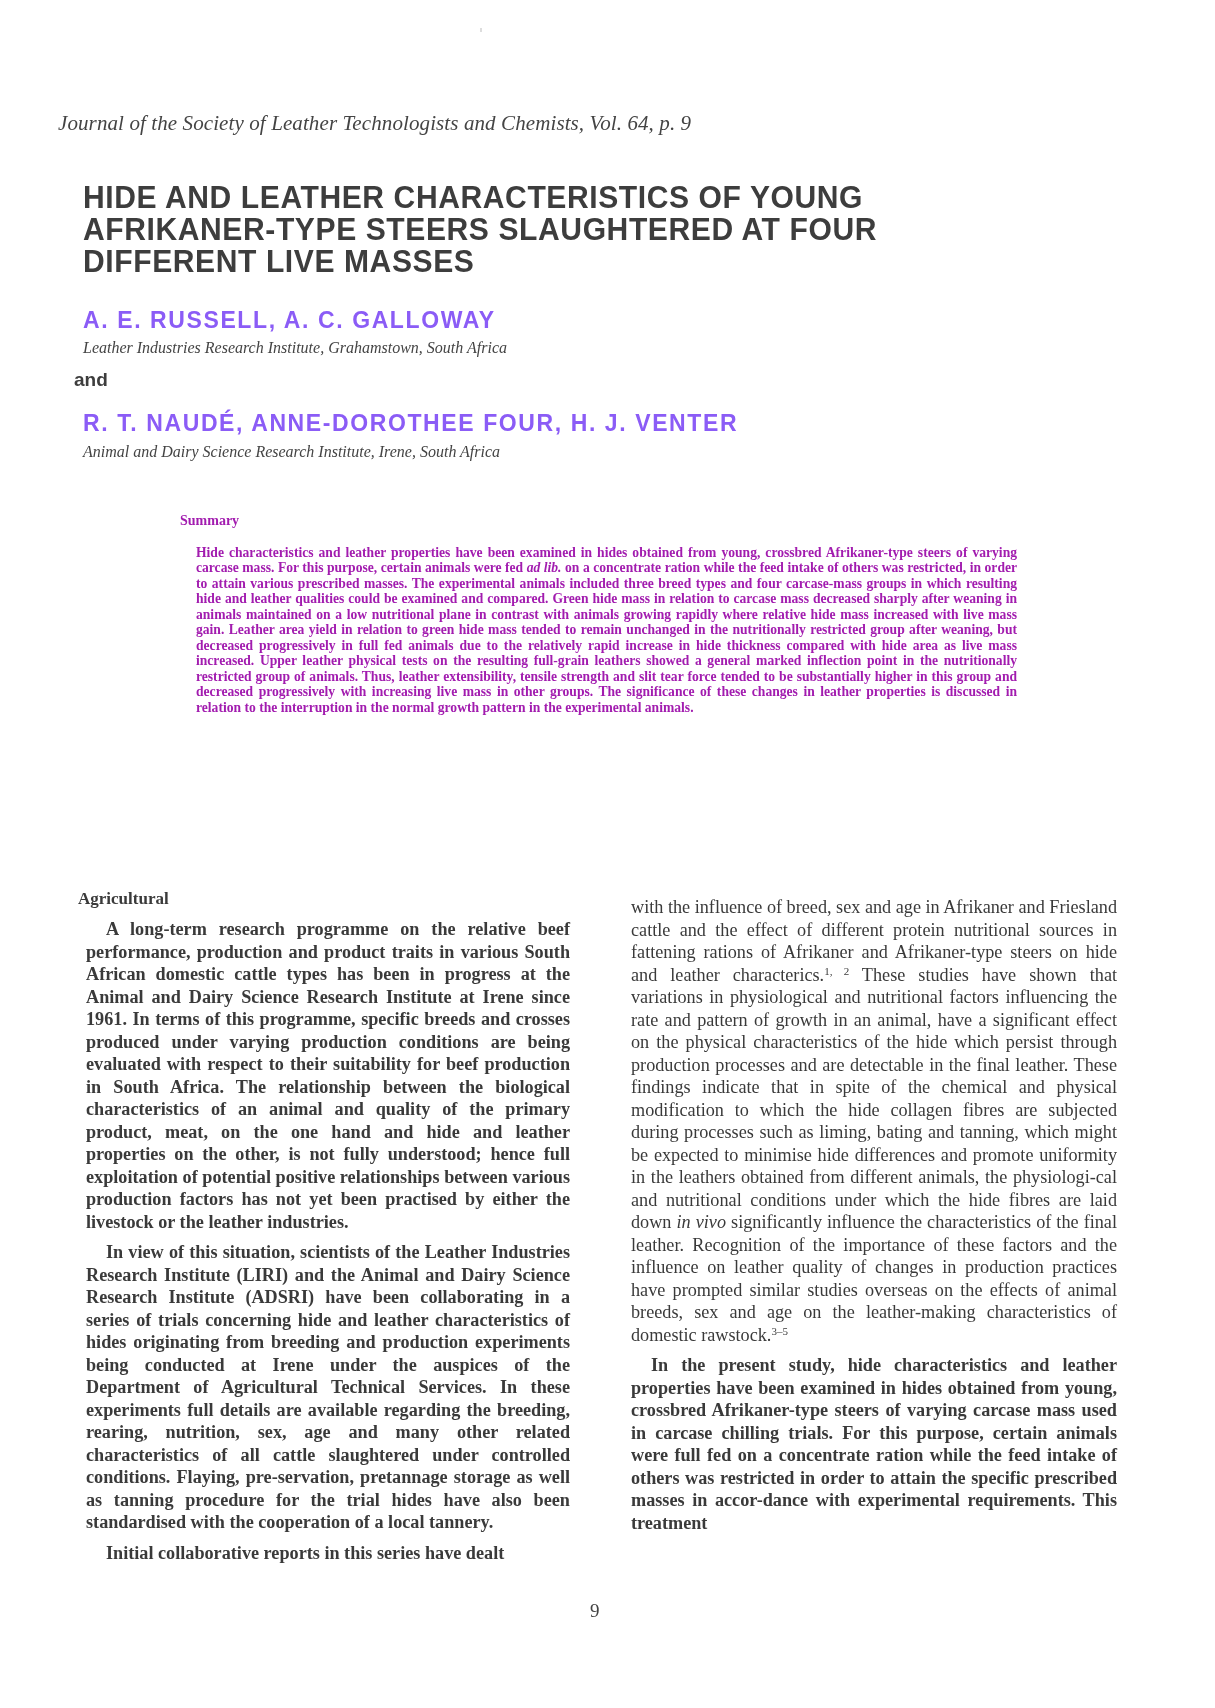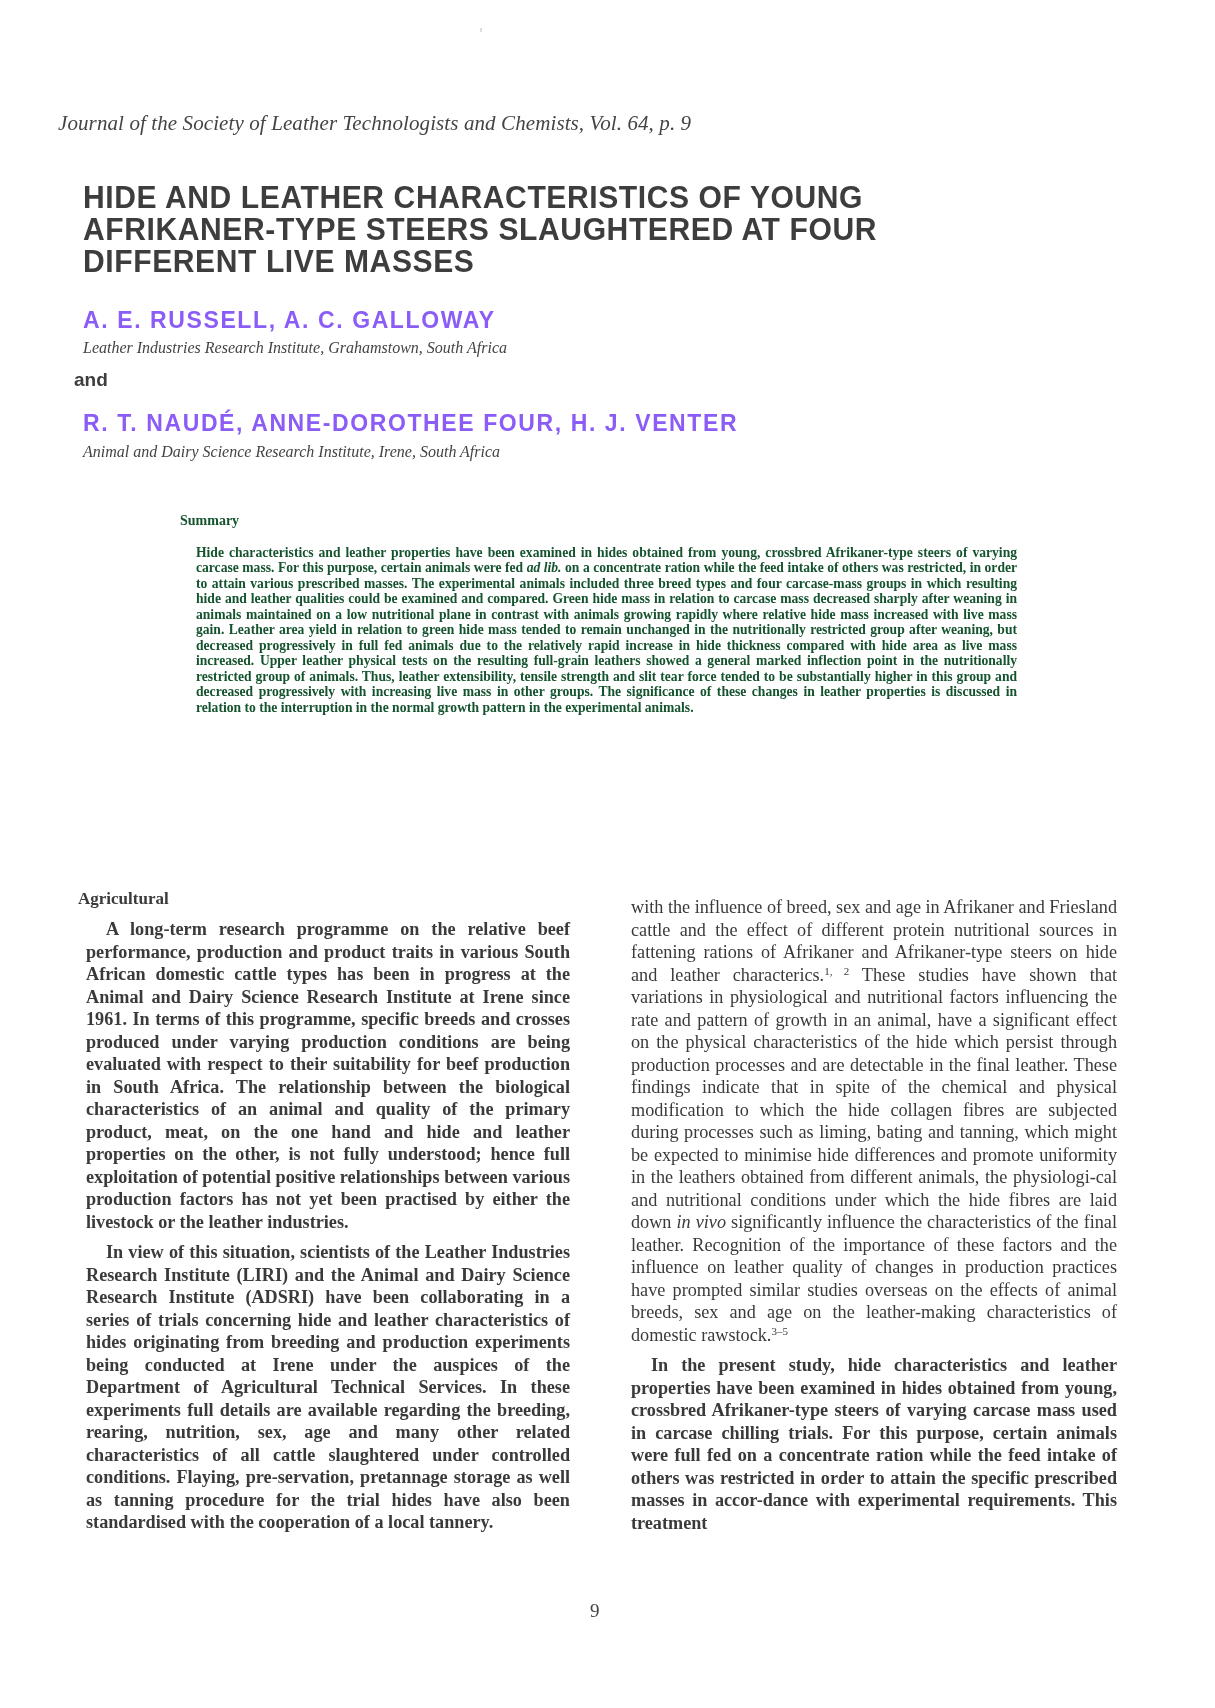"Summary" .summary { color: #14532d -> #a21caf }
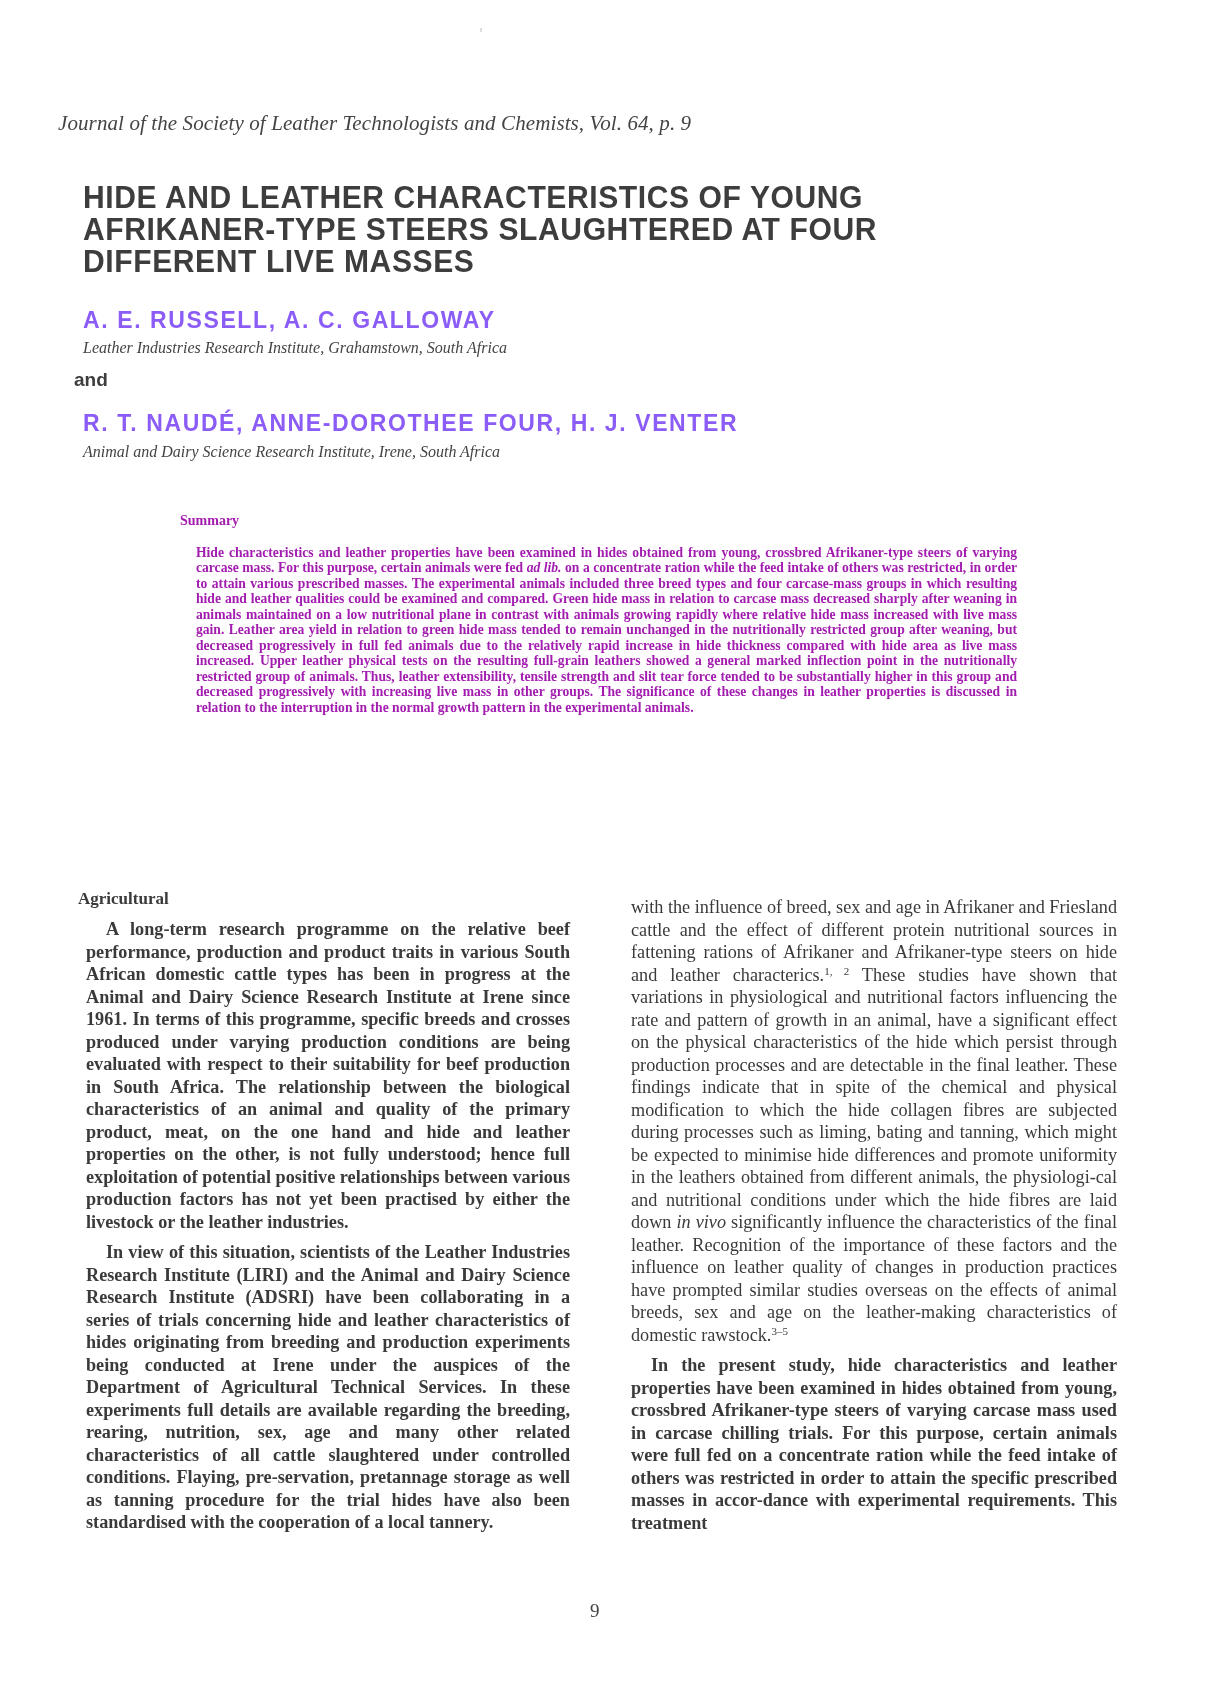"Initial collaborative reports in this" p.indent { html: none -> <p>Initial collaborative reports in this series have dealt</p> }
